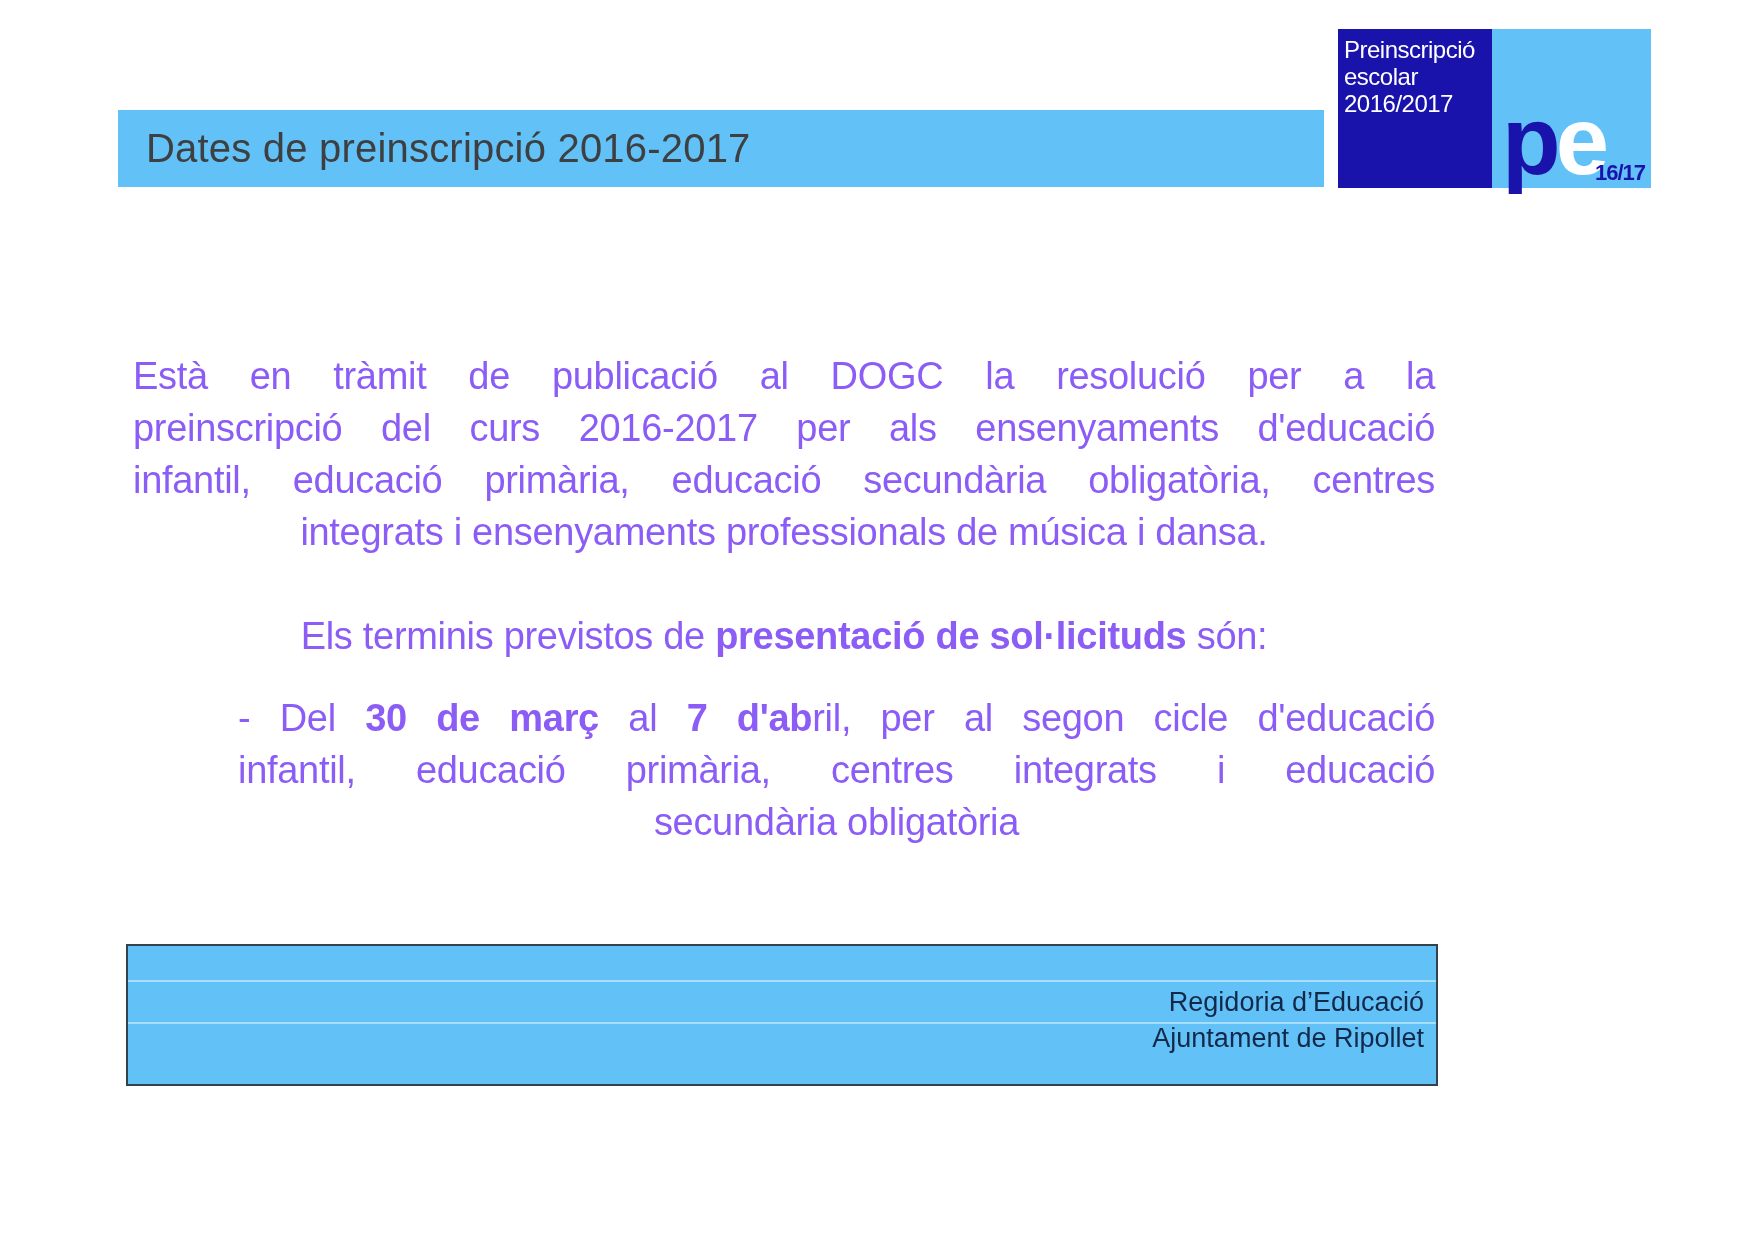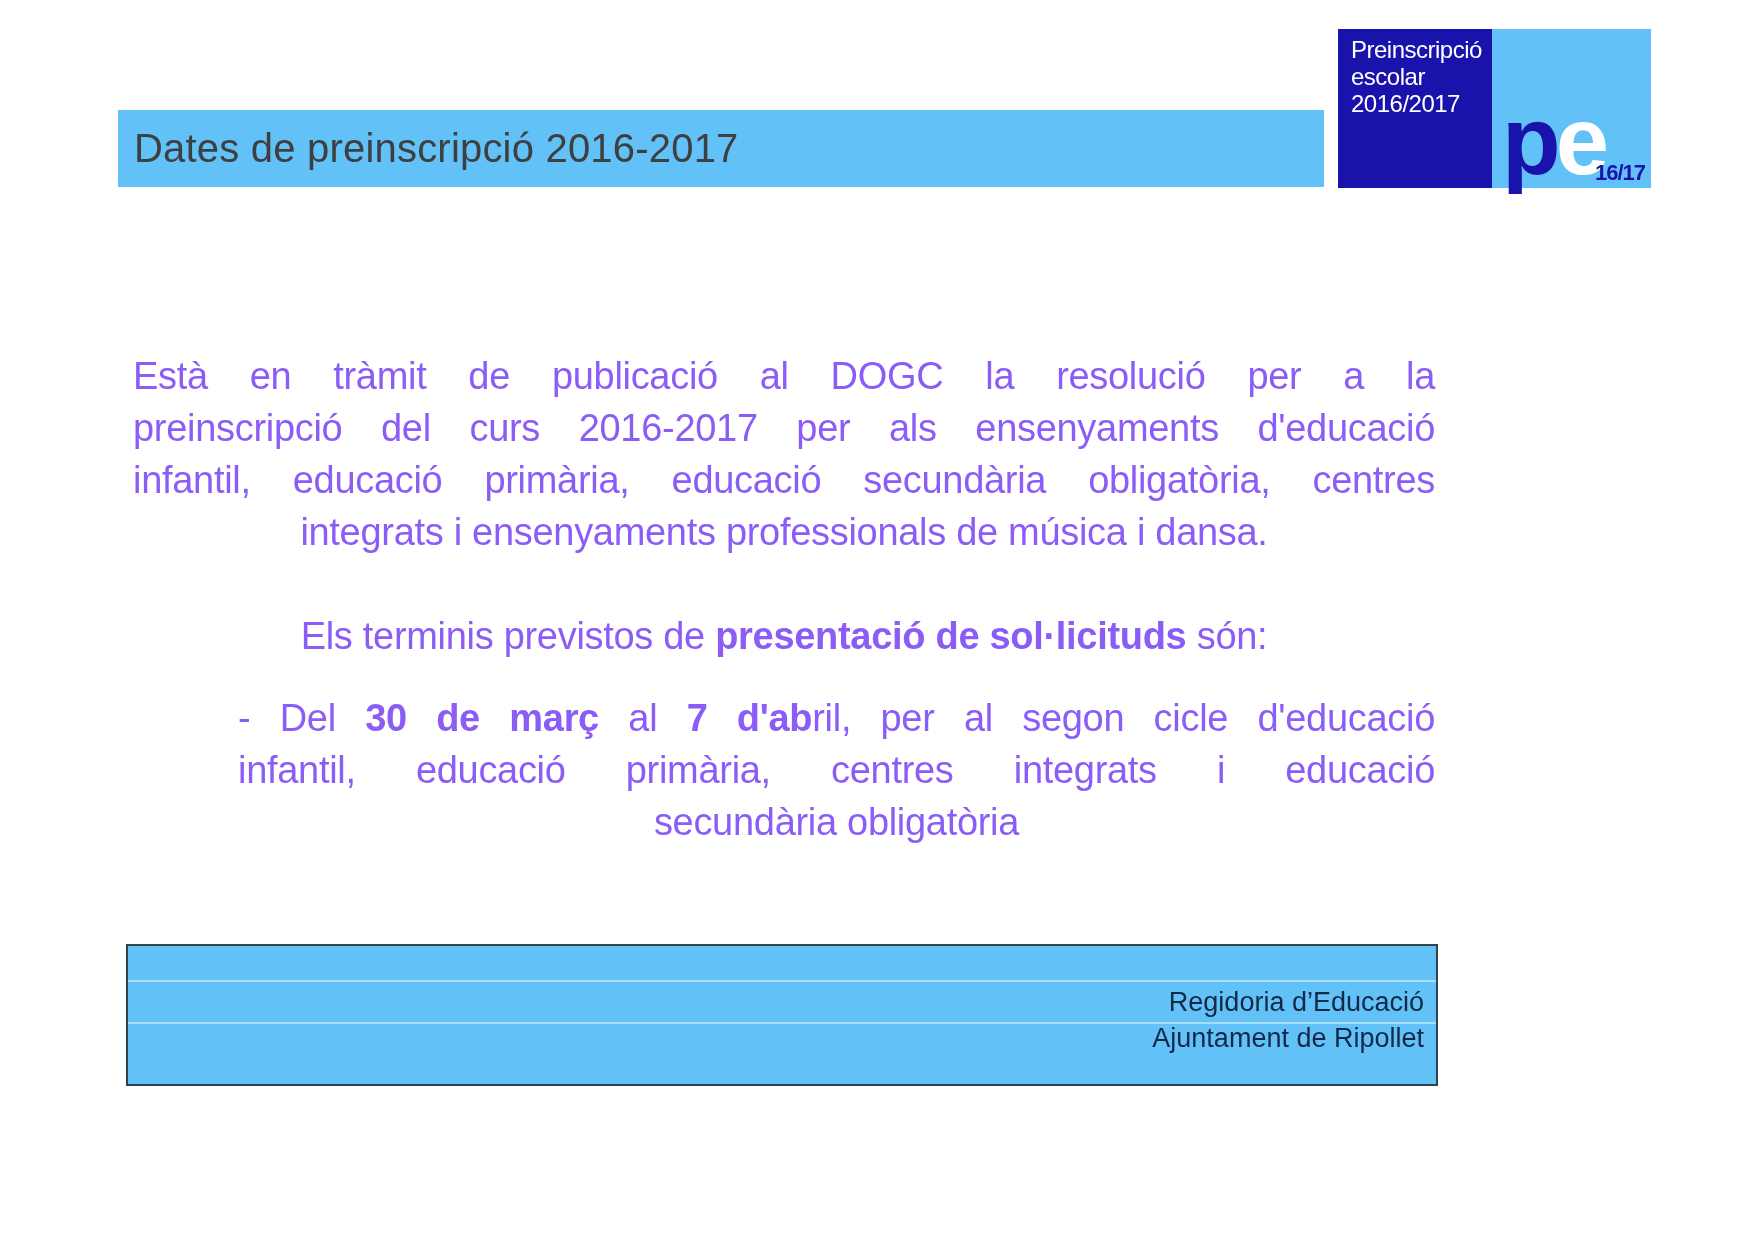"Preinscripció" .logo-left { padding: 7px 0 0 13px -> 7px 0 0 6px }
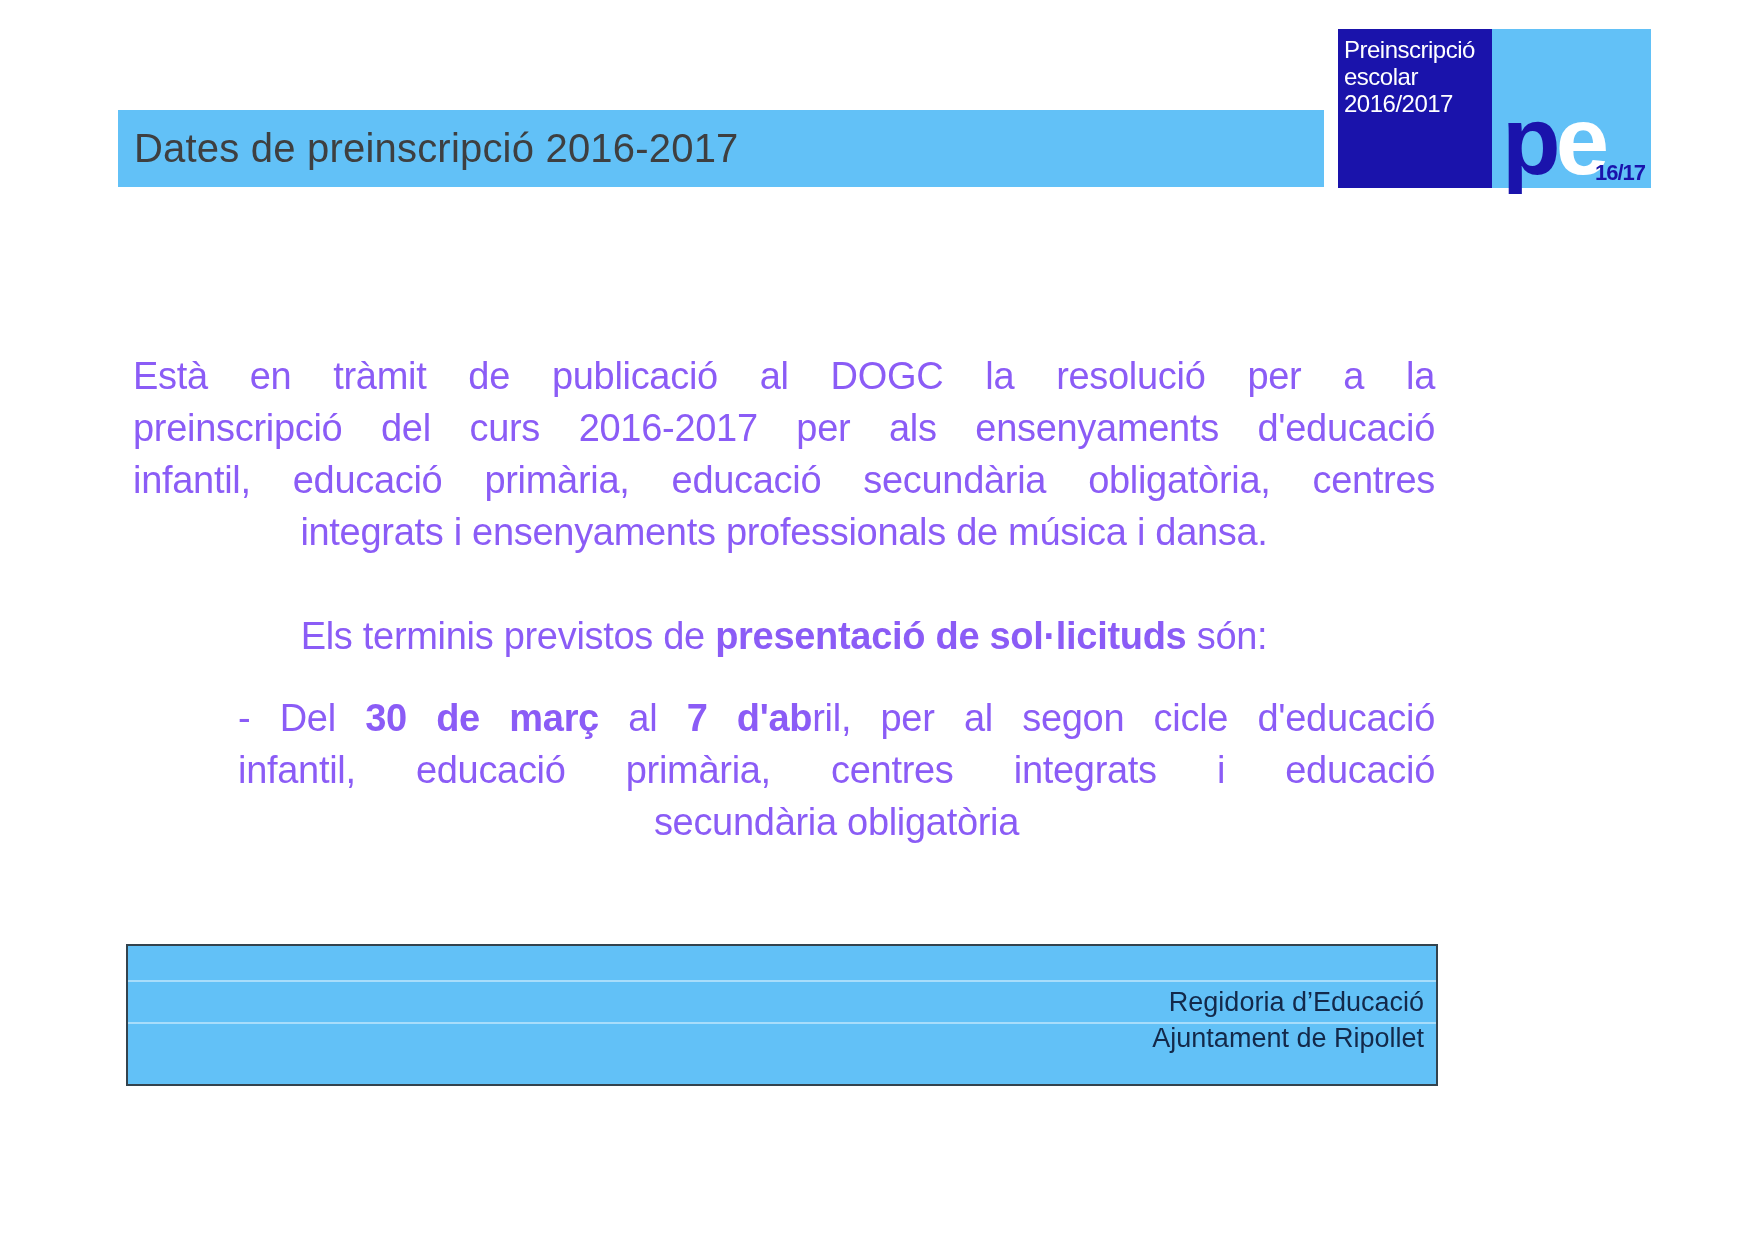"Dates de preinscripció 2016-2017" .title-bar { padding-left: 16px -> 28px }
